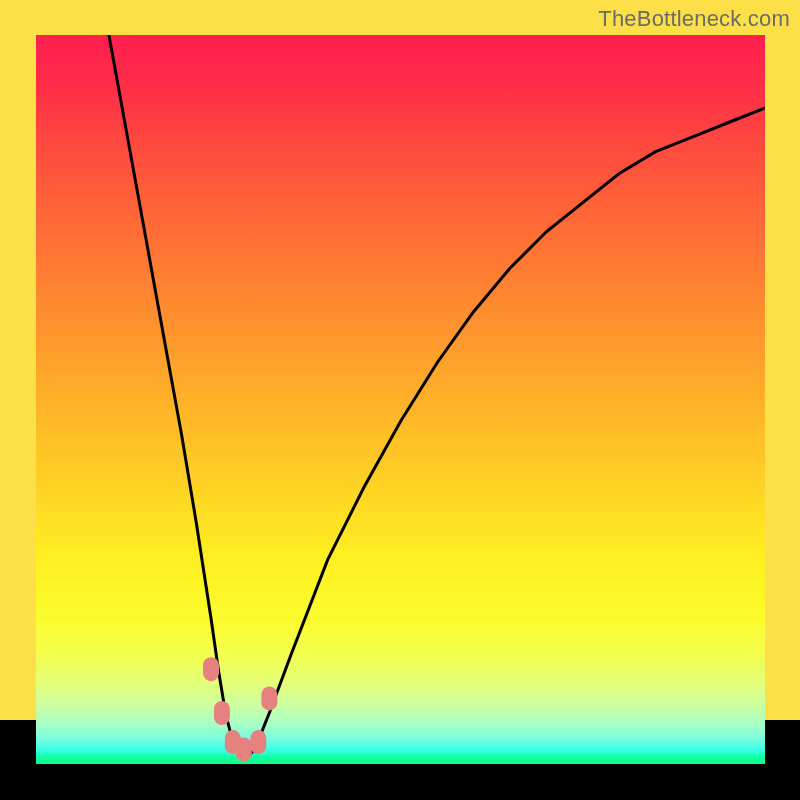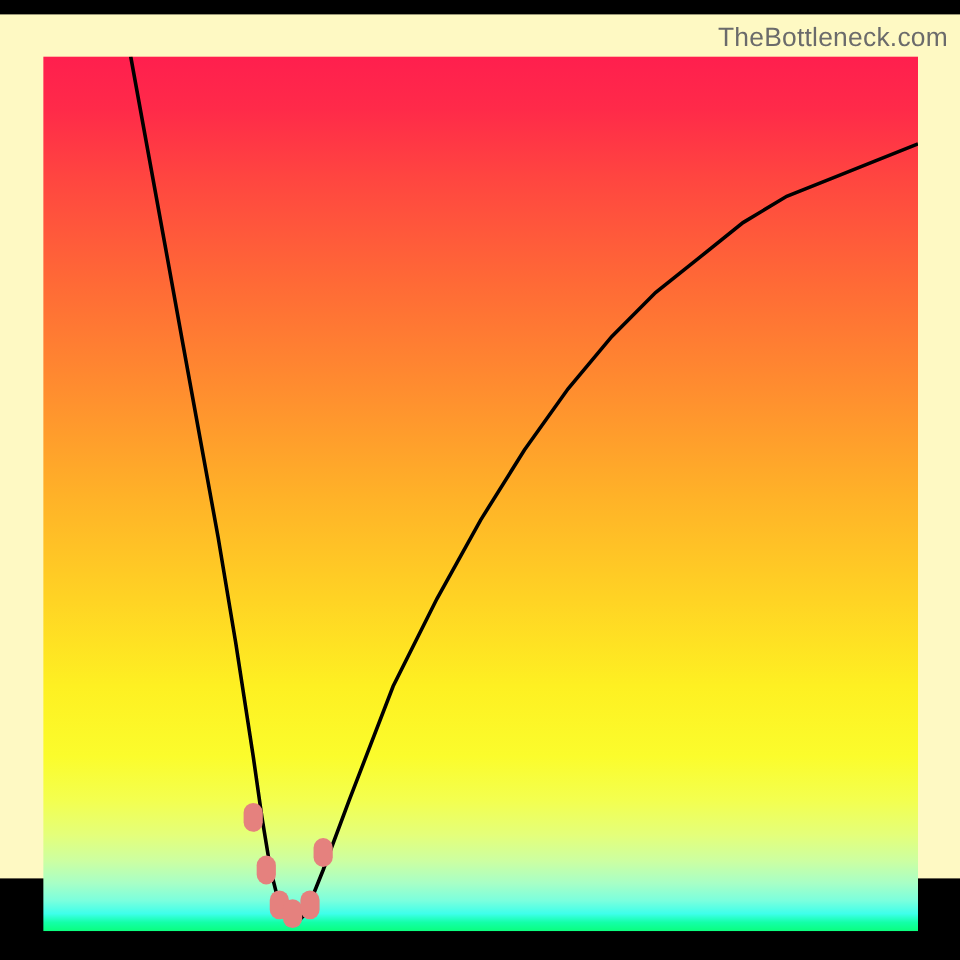"TheBottleneck.com" .frame { background: #fef9c3 -> #fde047; top: 12px -> 0 }
